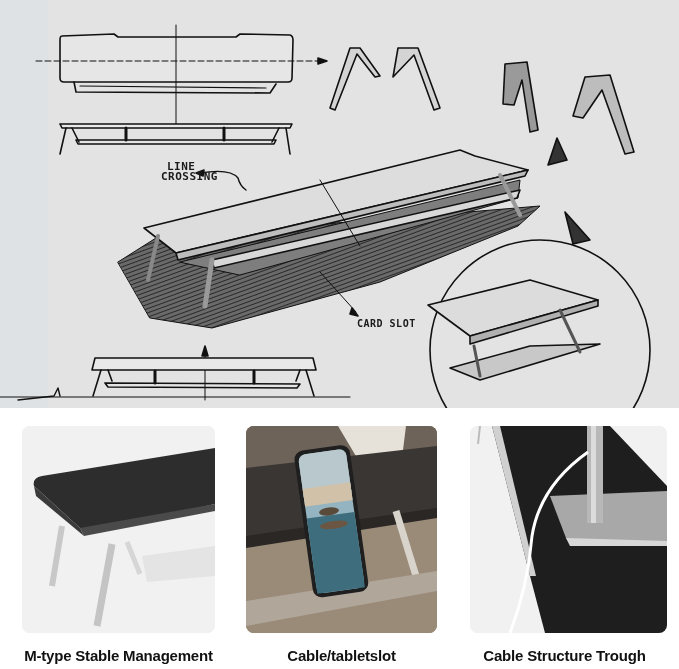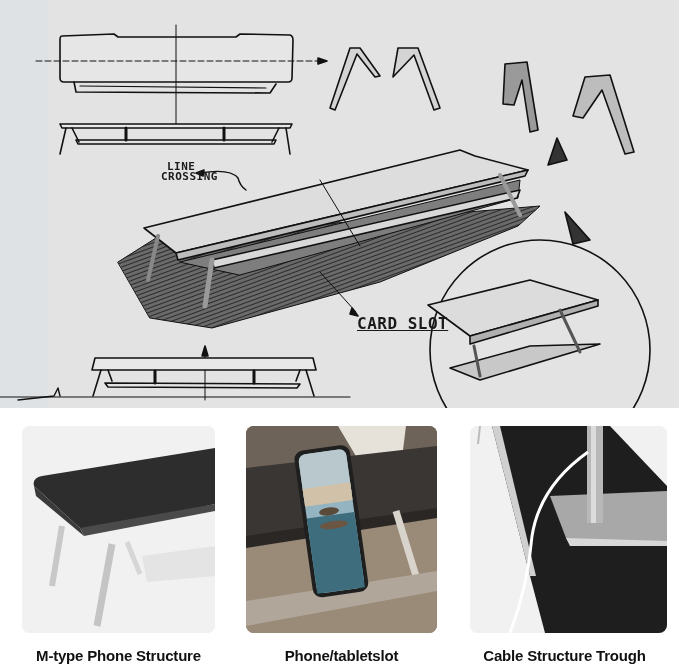"CARD SLOT" div.sketch-label { font-size: 16px -> 10px; text-decoration: underline -> none }
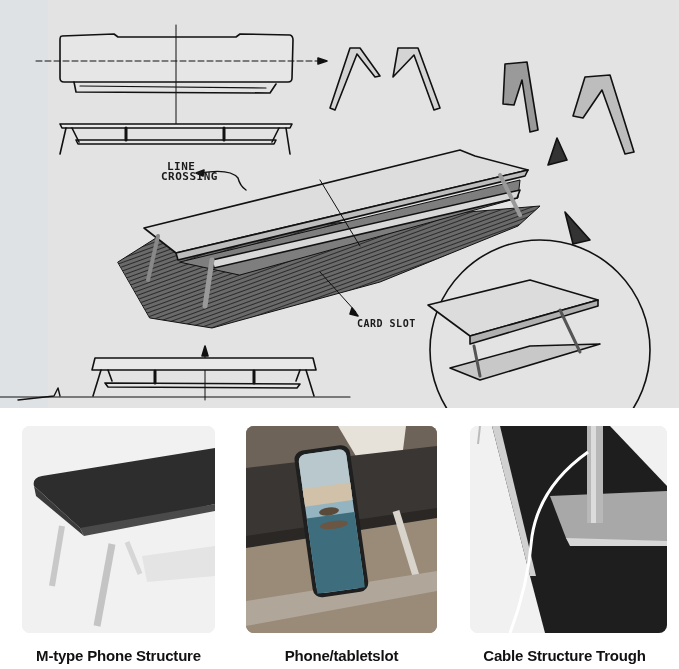"M-type Phone Structure" div.caption { text: Phone Structure -> Stable Management }
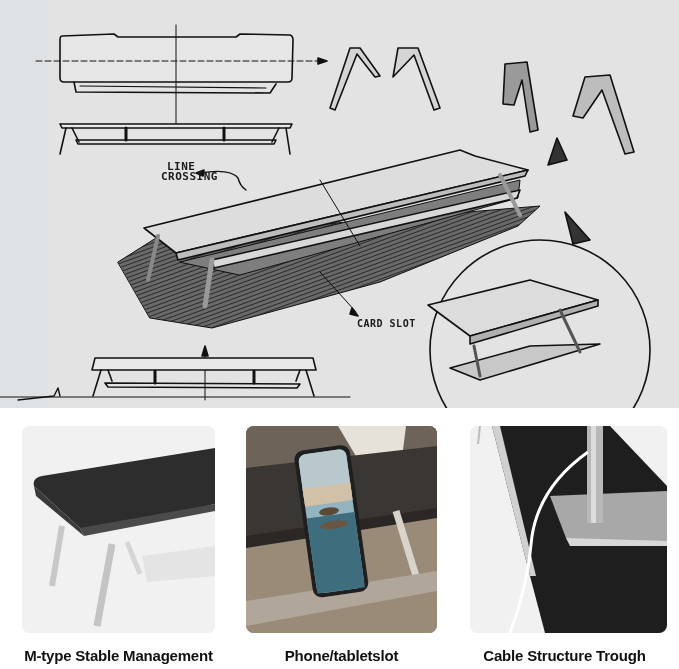"Phone/tabletslot" div.caption { text: Phone/tabletslot -> Cable/tabletslot }
